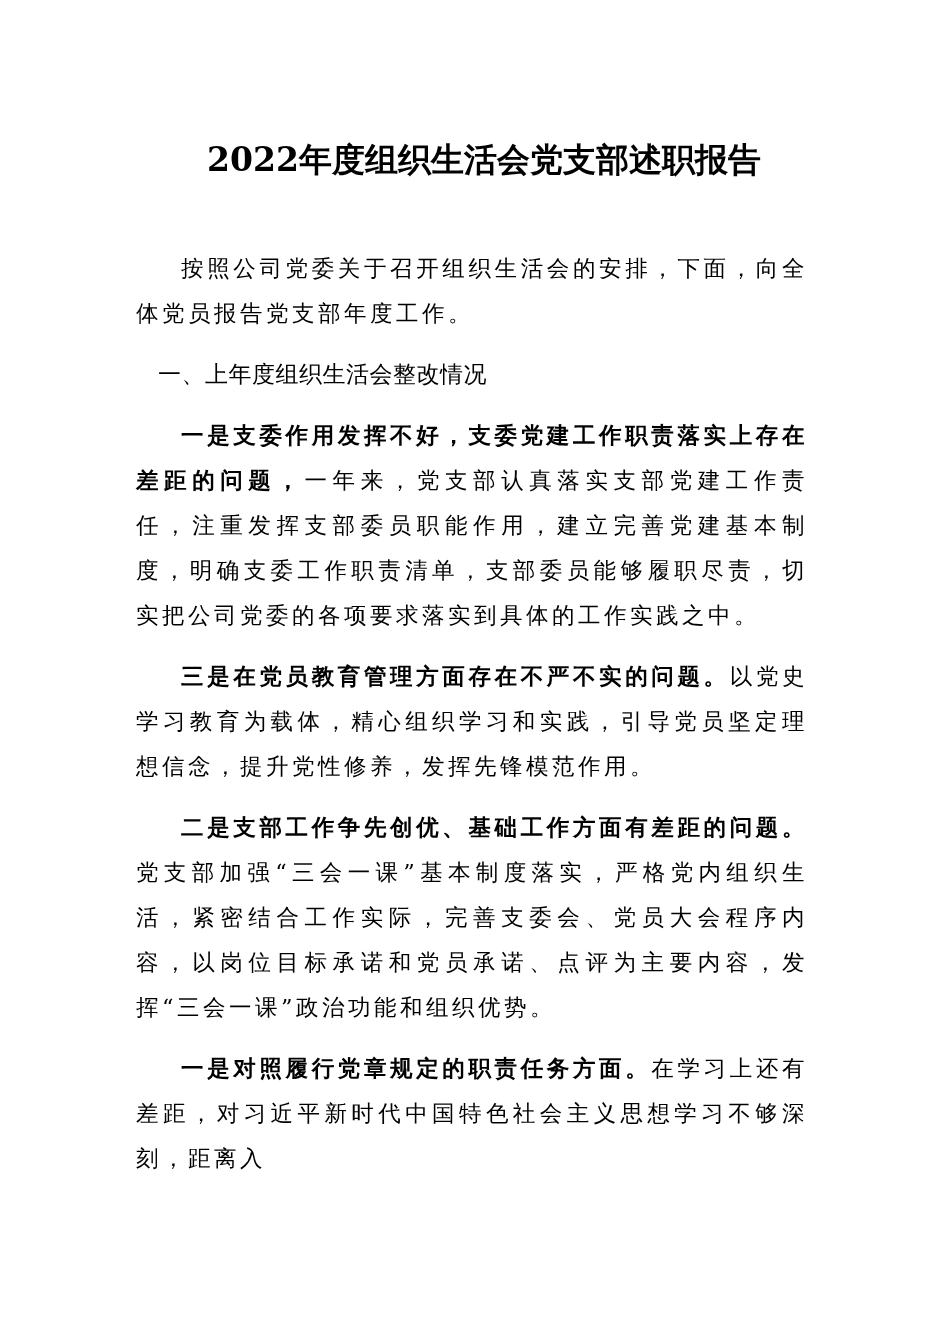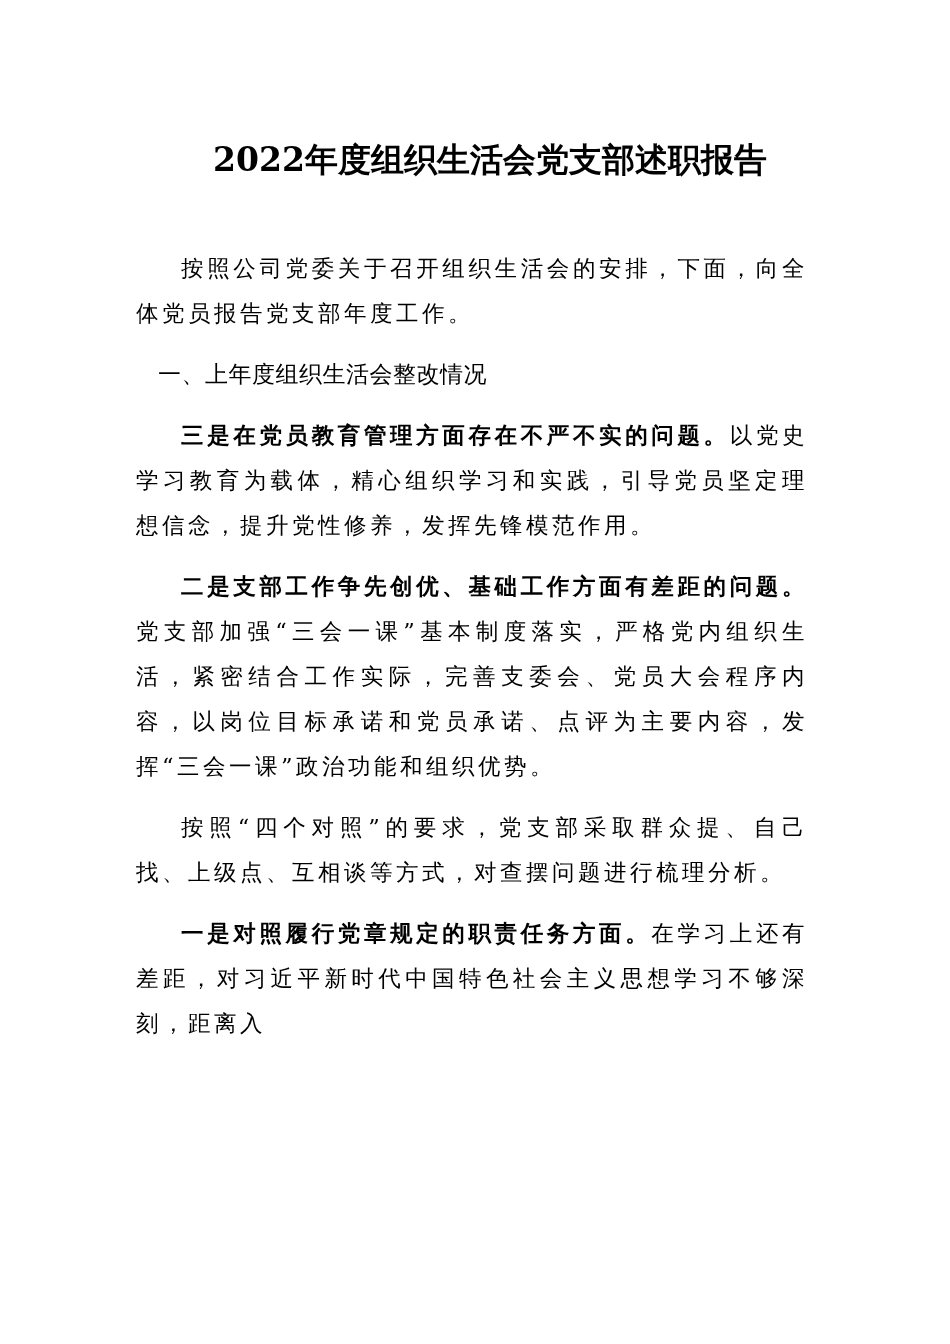"2022年度组织生活会党支部述职报告" .title { left: 18px -> 12px }
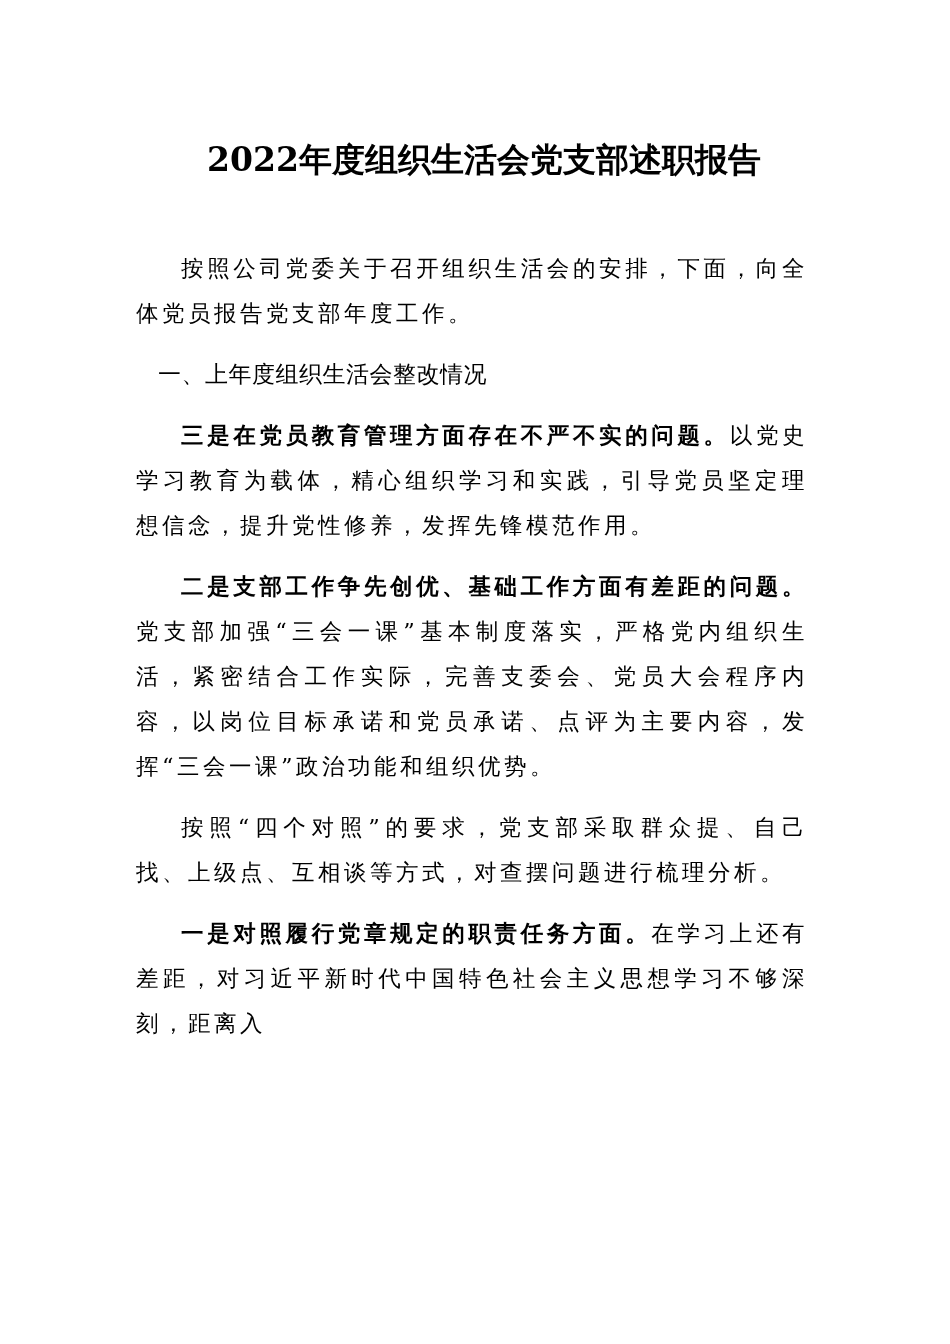"一是支委作用发挥不好，支委党建工作职责落实上存在差距的问题，一年来，党支部认真落" p.p { html: none -> <p><span>一是支委作用发挥不好，支委党建工作职责落实上存在差距的问题，</span><span>一年来，党支部认真落实支部党建工作责任，注重发挥支部委员职能作用，建立完善党建基本制度，明确支委工作职责清单，支部委员能够履职尽责，切实把公司党委的各项要求落实到具体的工作实践之中。</span></p> }
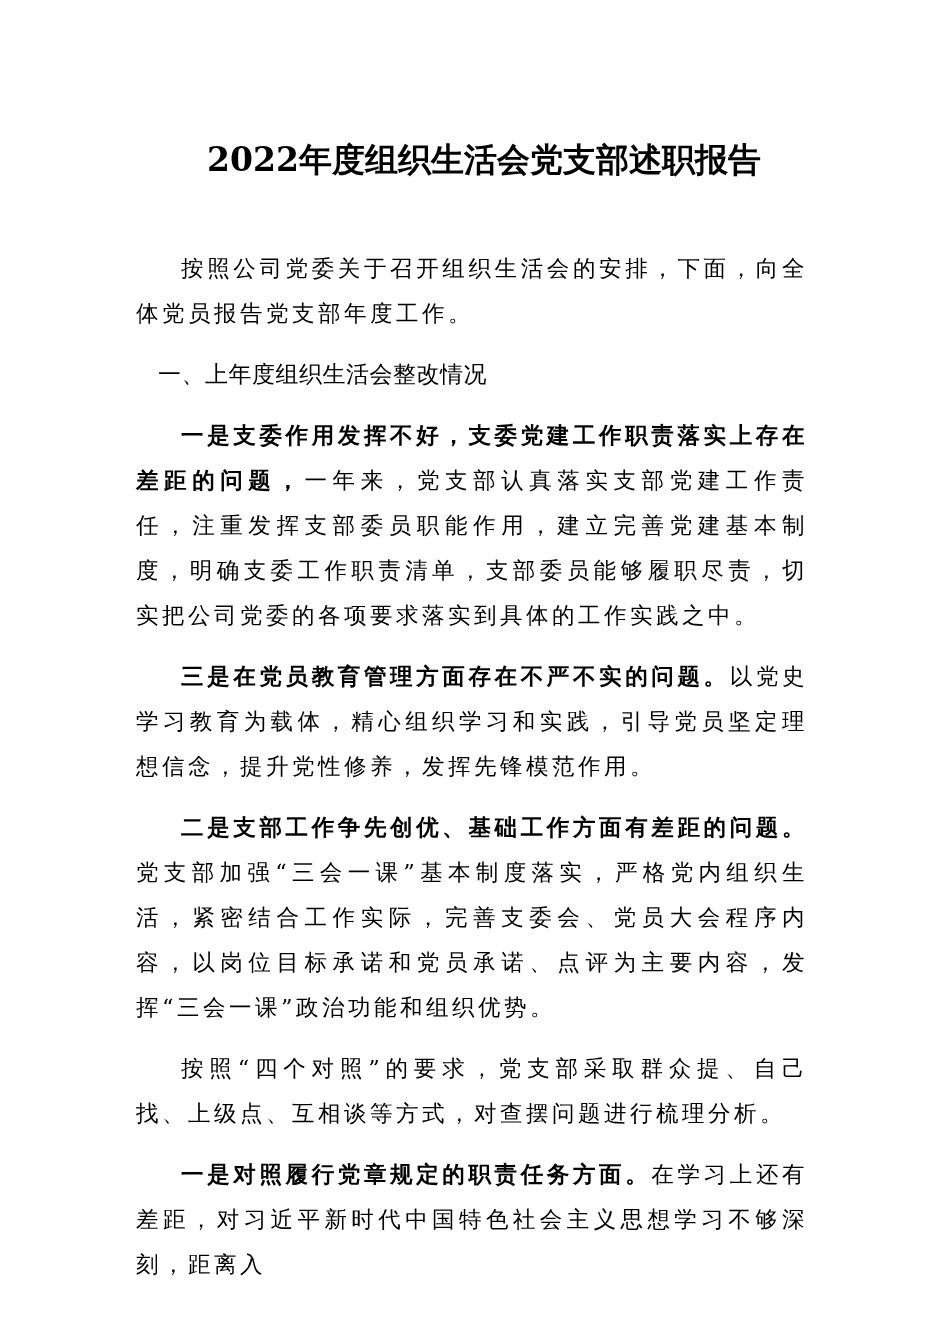"按照“四个对照”的要求，党支部采取群众提、自己找、上级点、互相谈等方式，对查摆问" p.p { html: <p><span></span><span>按照“四个对照”的要求，党支部采取群众提、自己找、上级点、互相谈等方式，对查摆问题进行梳理分析。</span></p> -> none }
